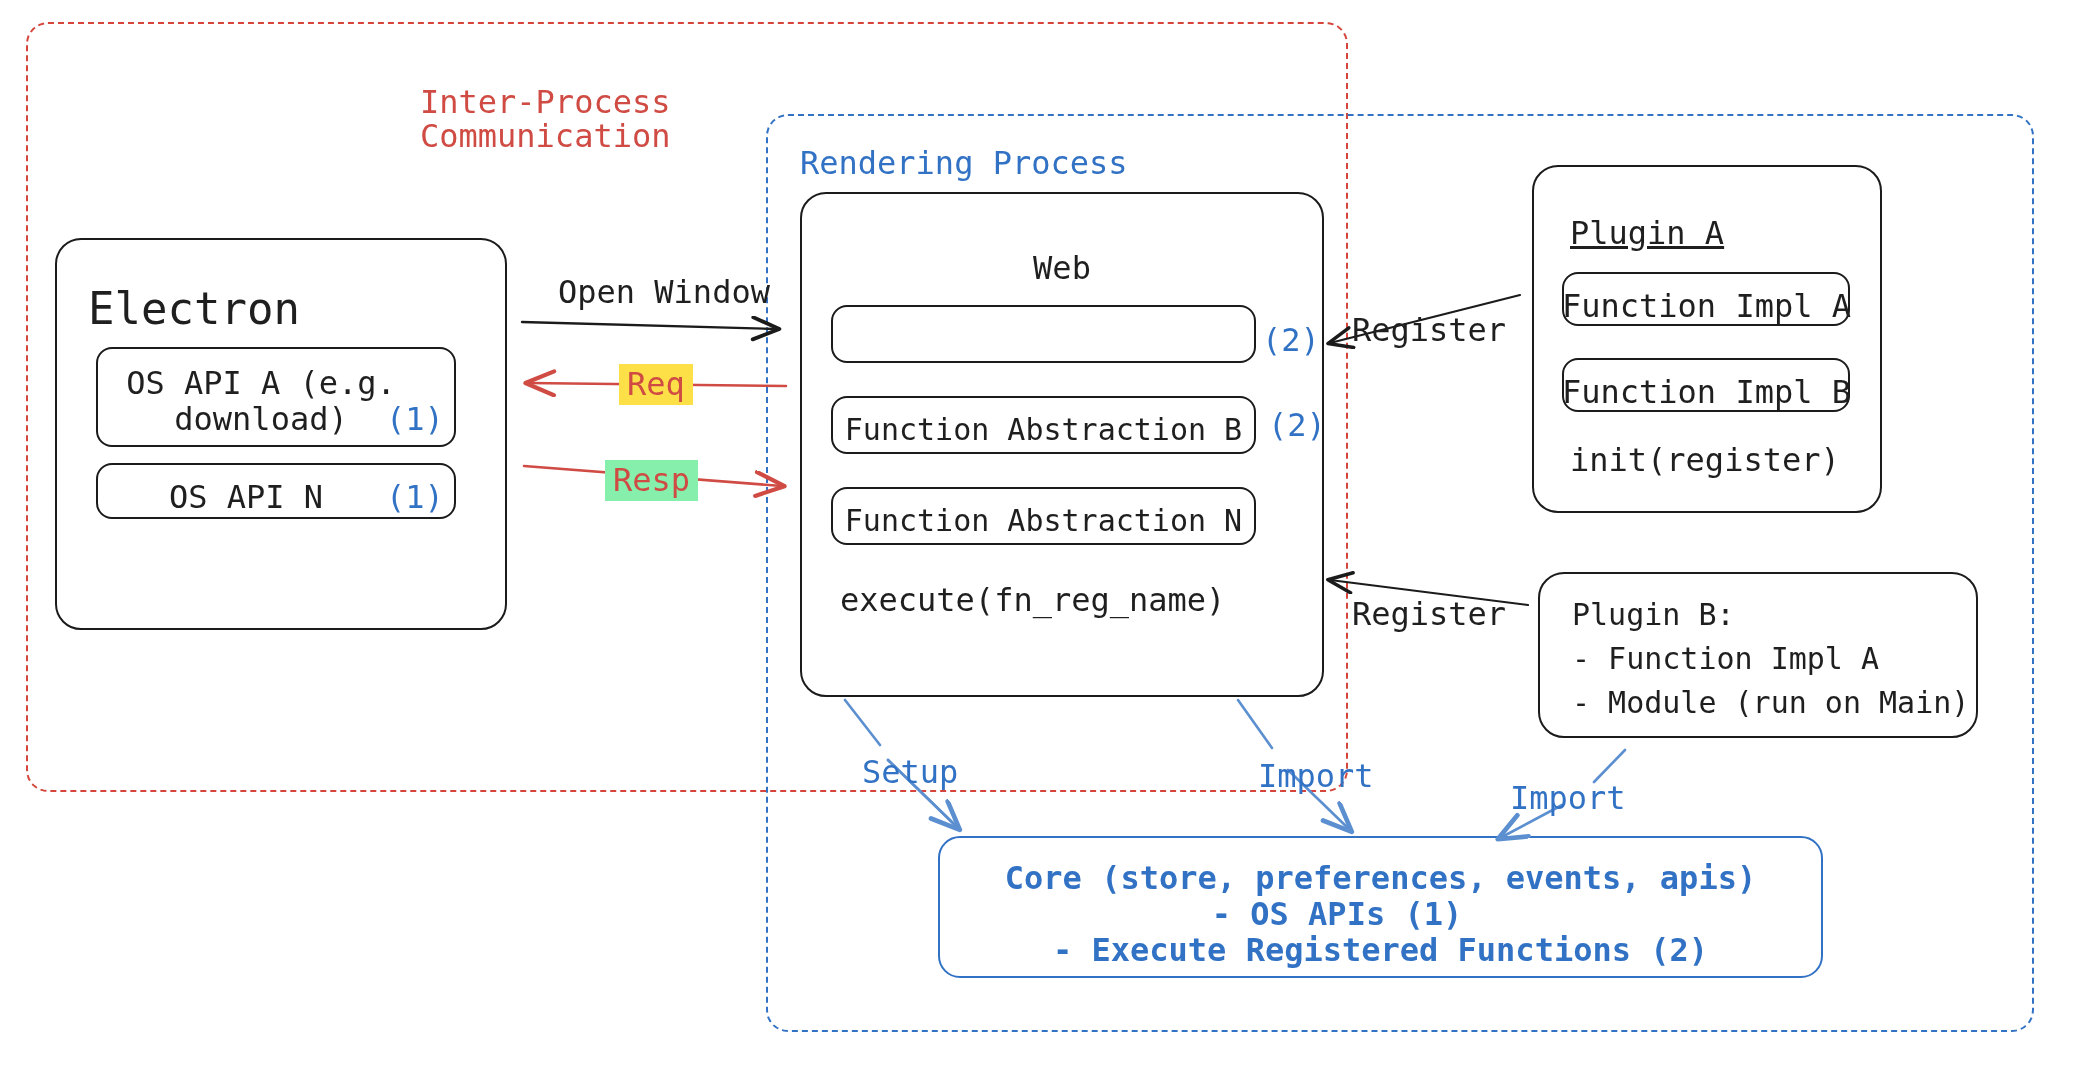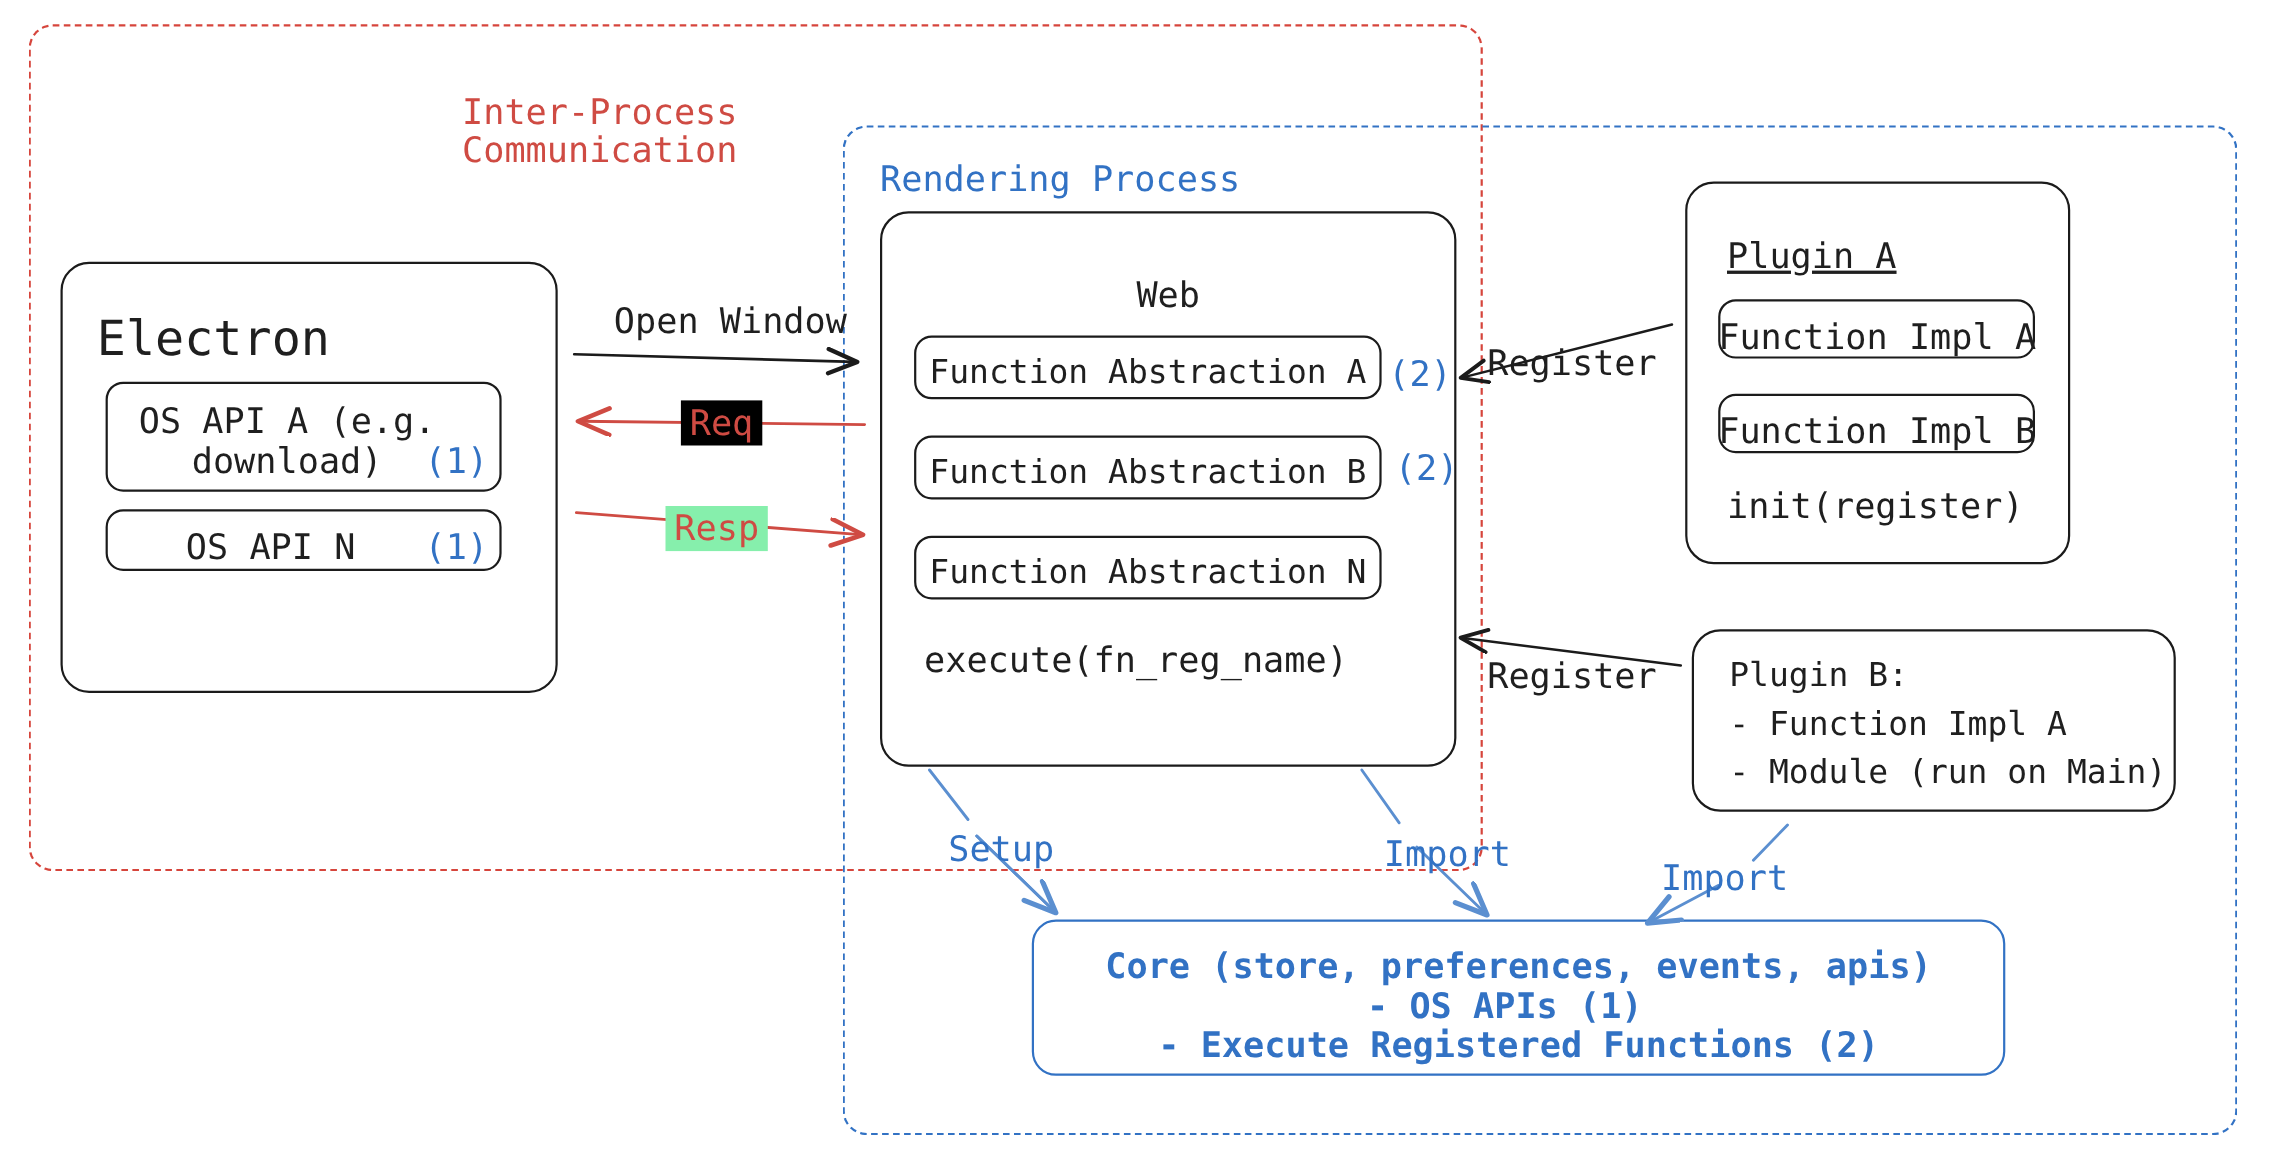"Function Abstraction A" div.tx { html: <div>Function Abstraction A</div> -> none }
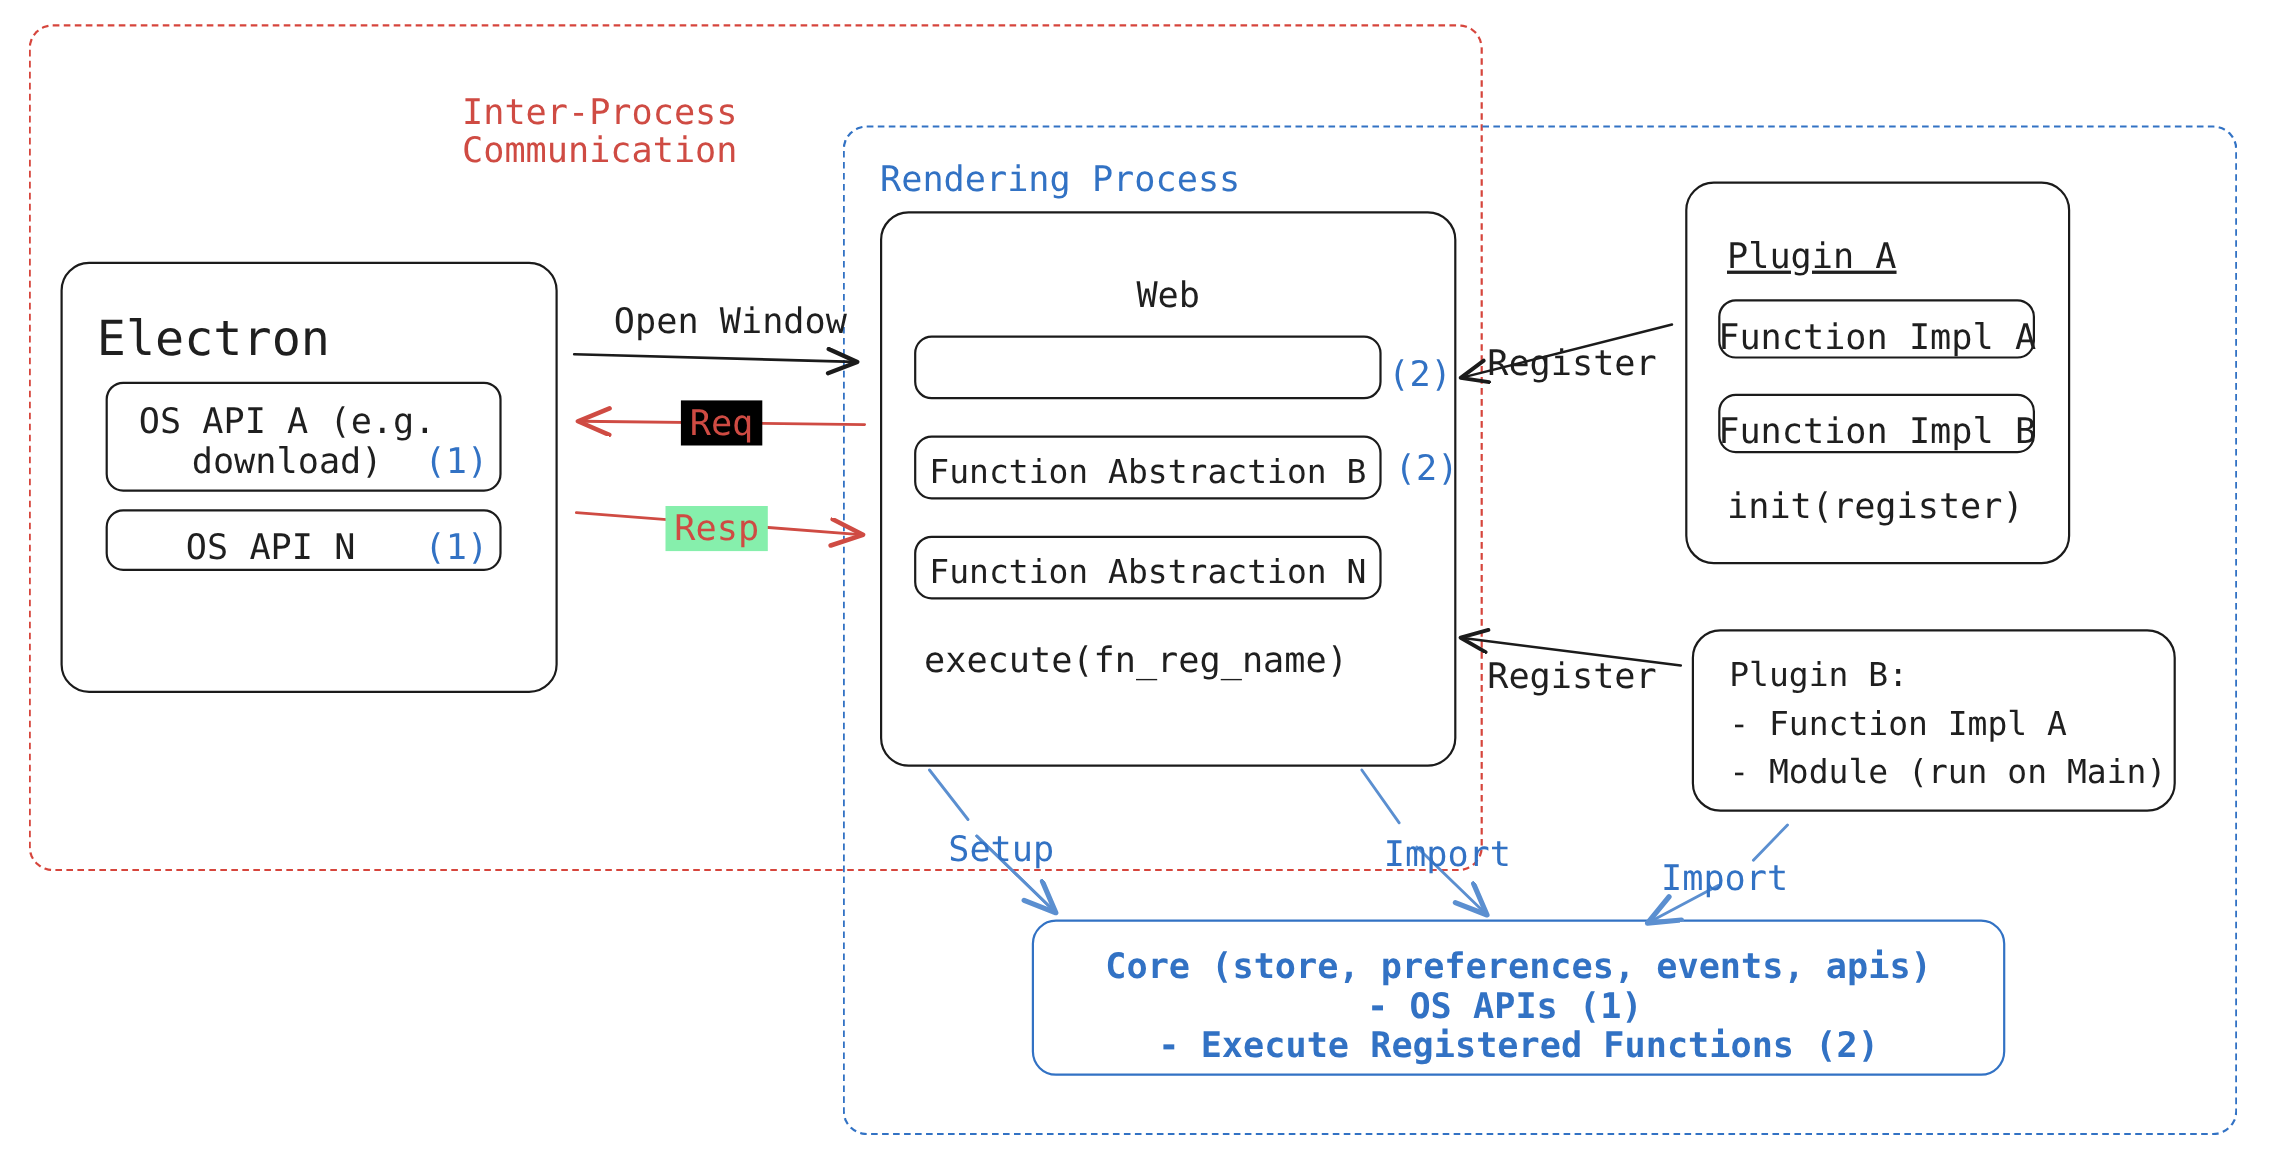"Req" div.tx { background: #000000 -> #fde047 }
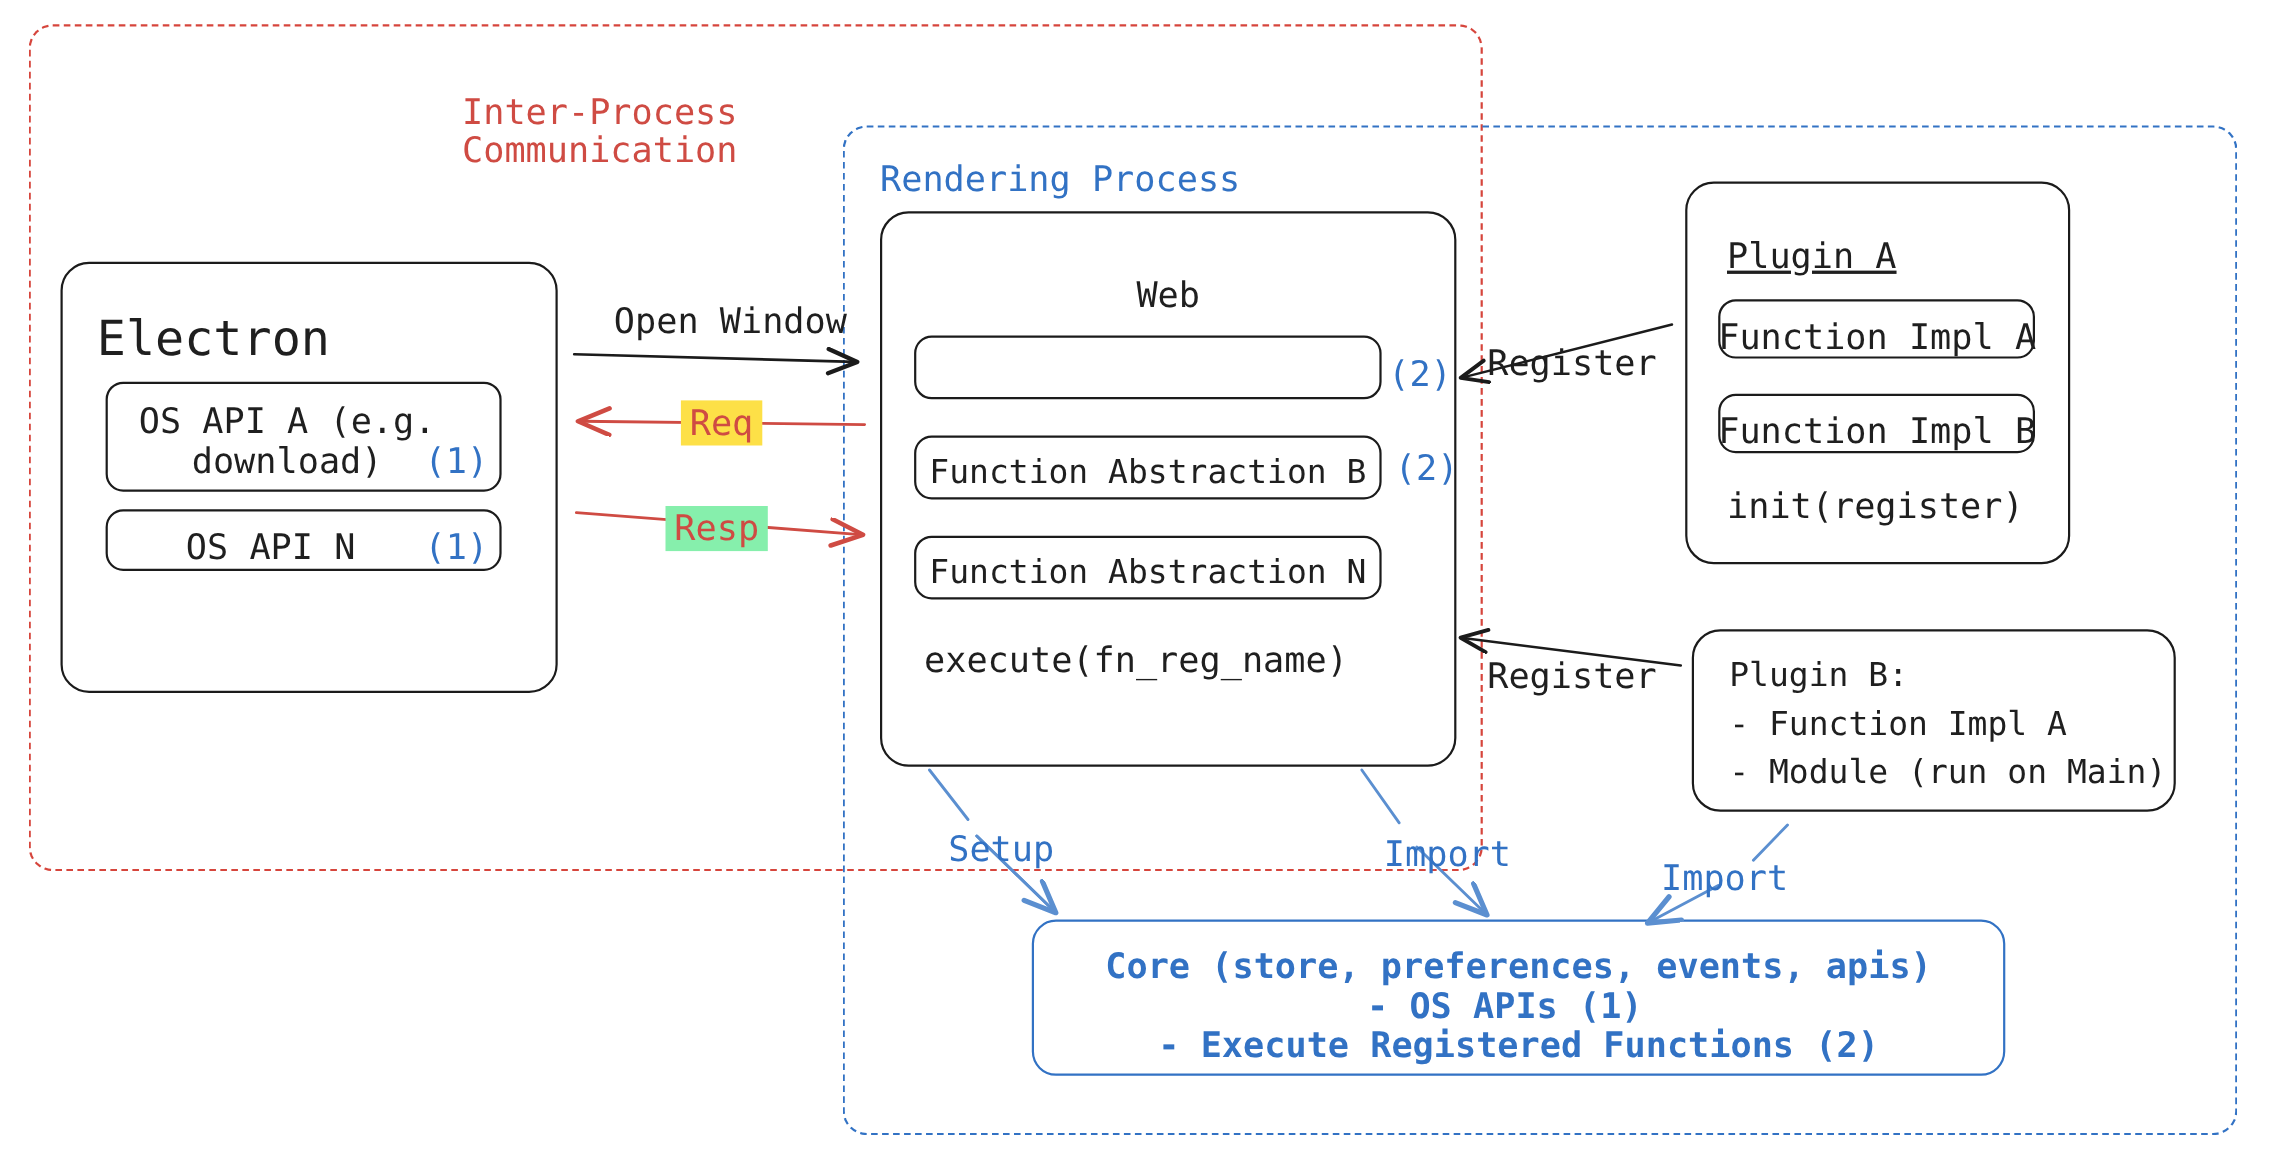"- OS APIs (1)" div.tx { margin-left: 31px -> none }
